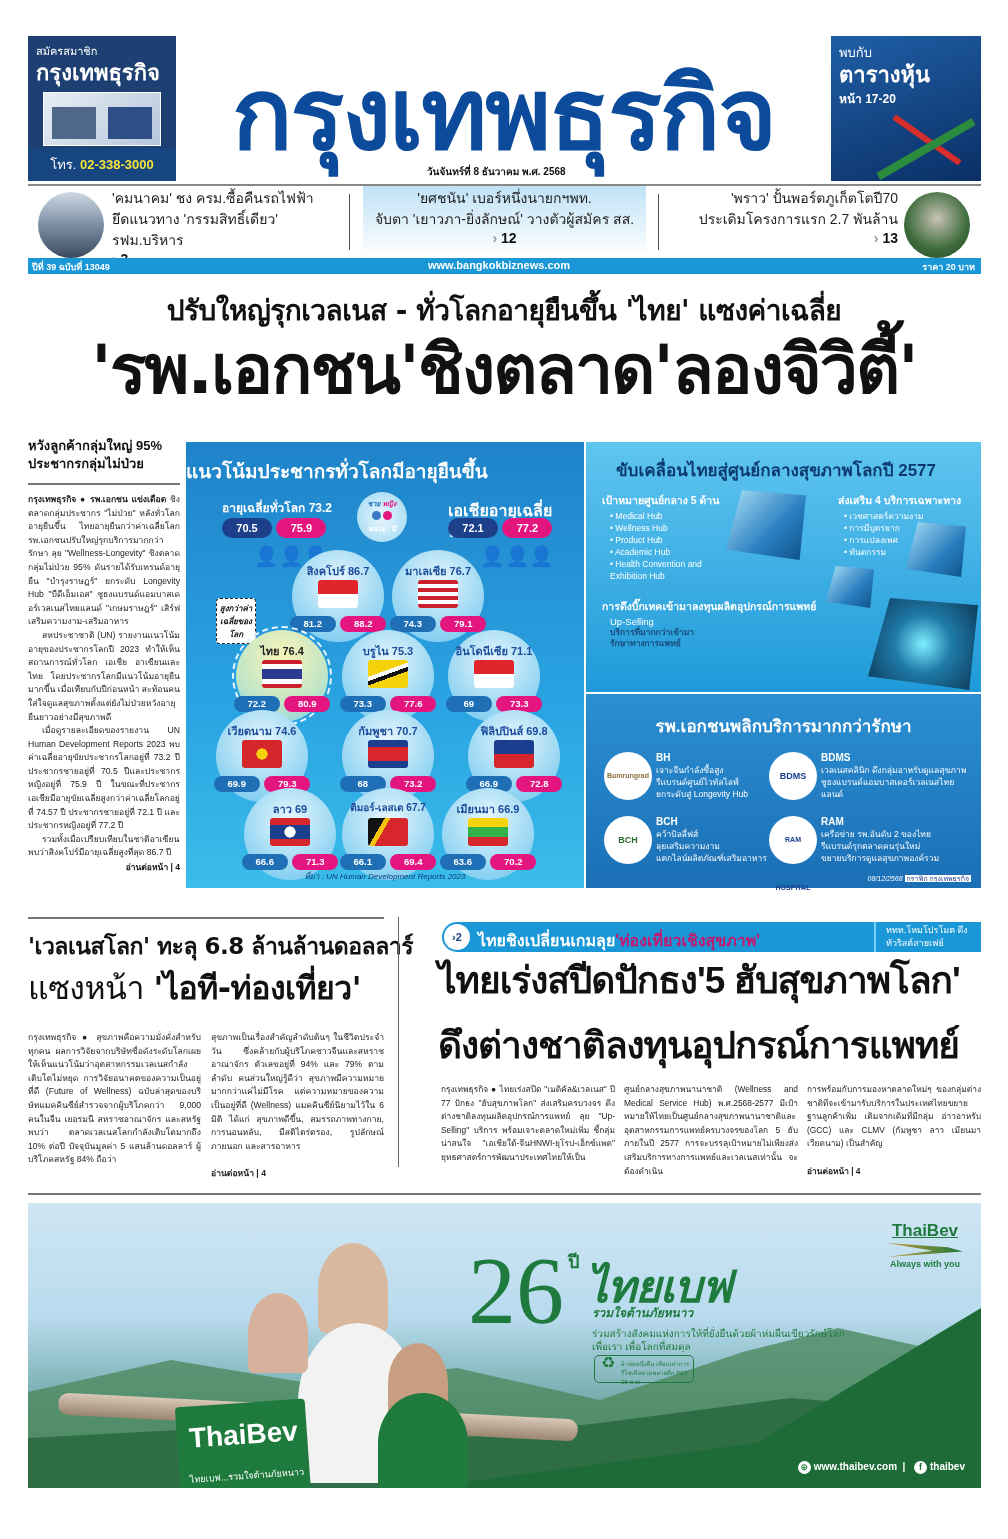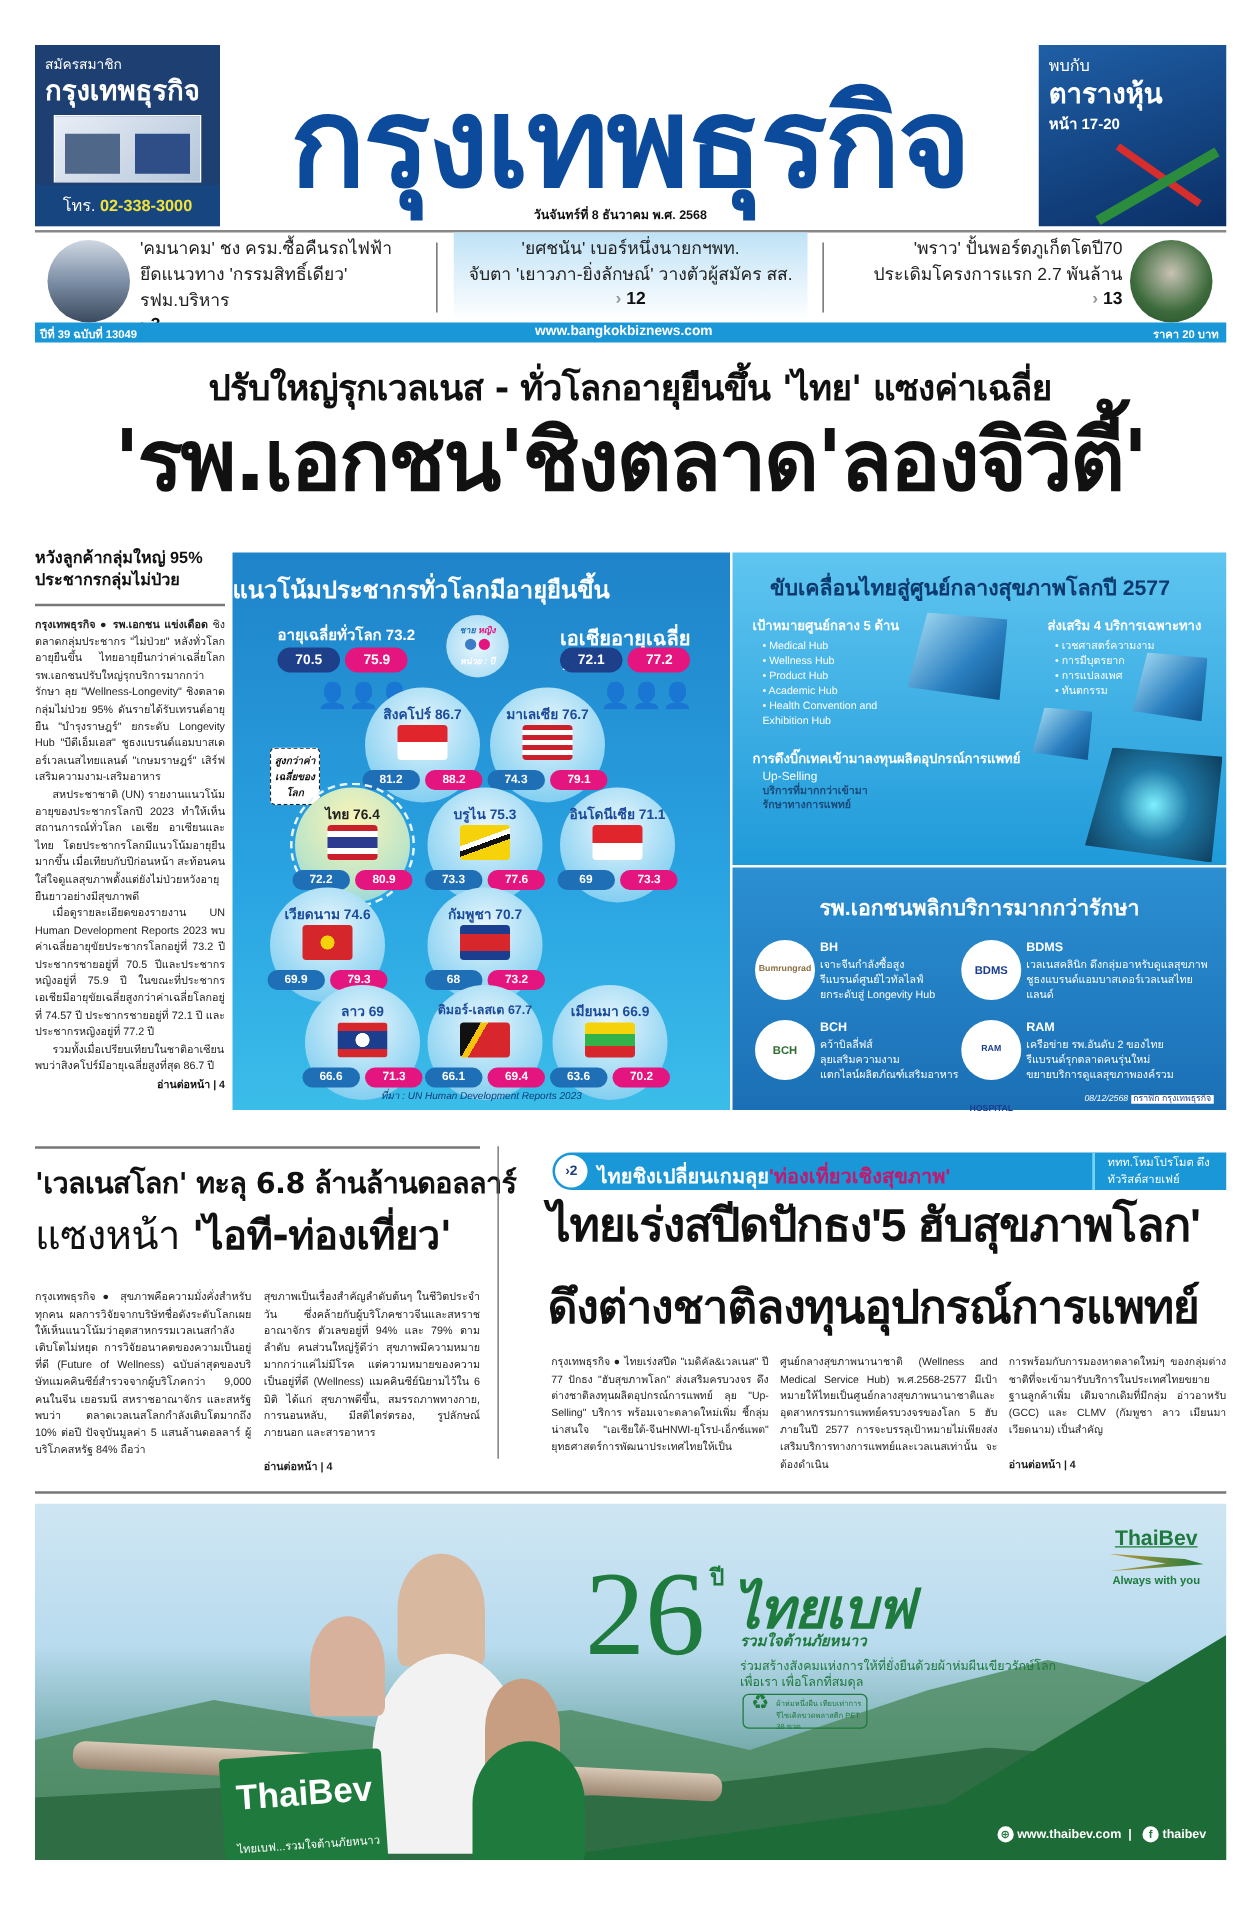"ฟิลิปปินส์ 69.8" div.circle { html: none -> <div> <div>ฟิลิปปินส์ 69.8</div> <div></div> <div><span>66.9</span> <span>72.8</span></div> </div> }
